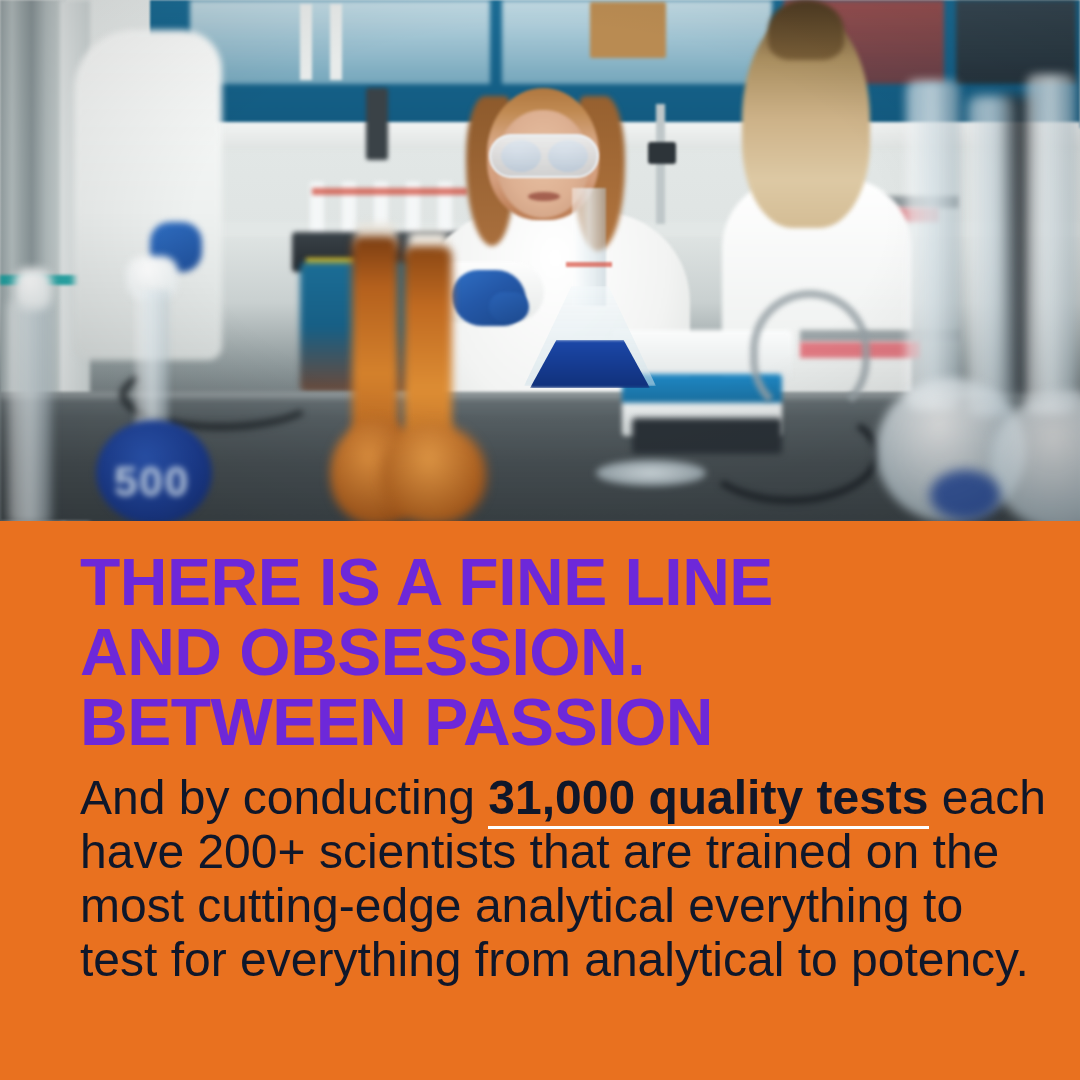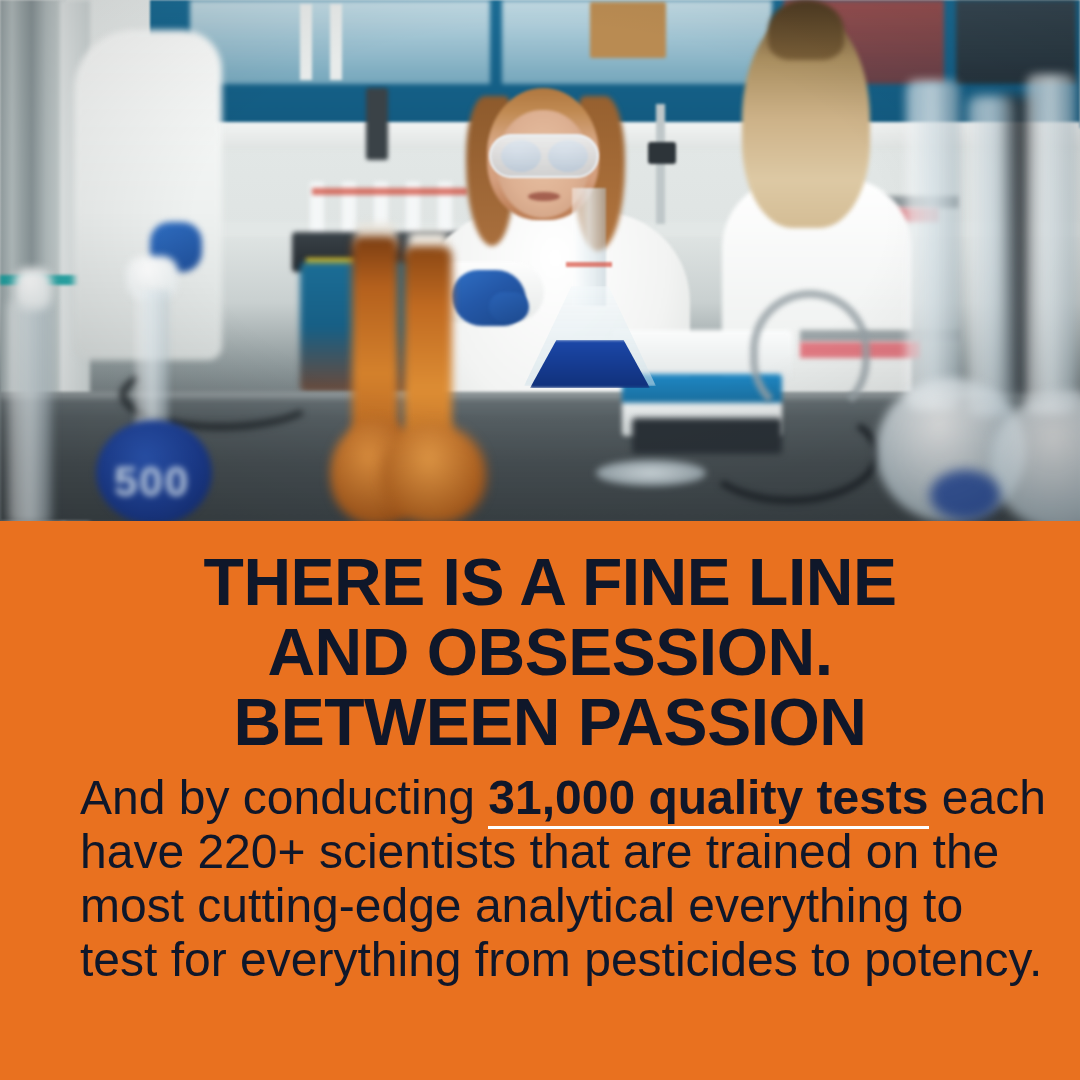"THERE IS A FINE LINE" .headline { color: #0f172a -> #6d28d9; text-align: center -> none }
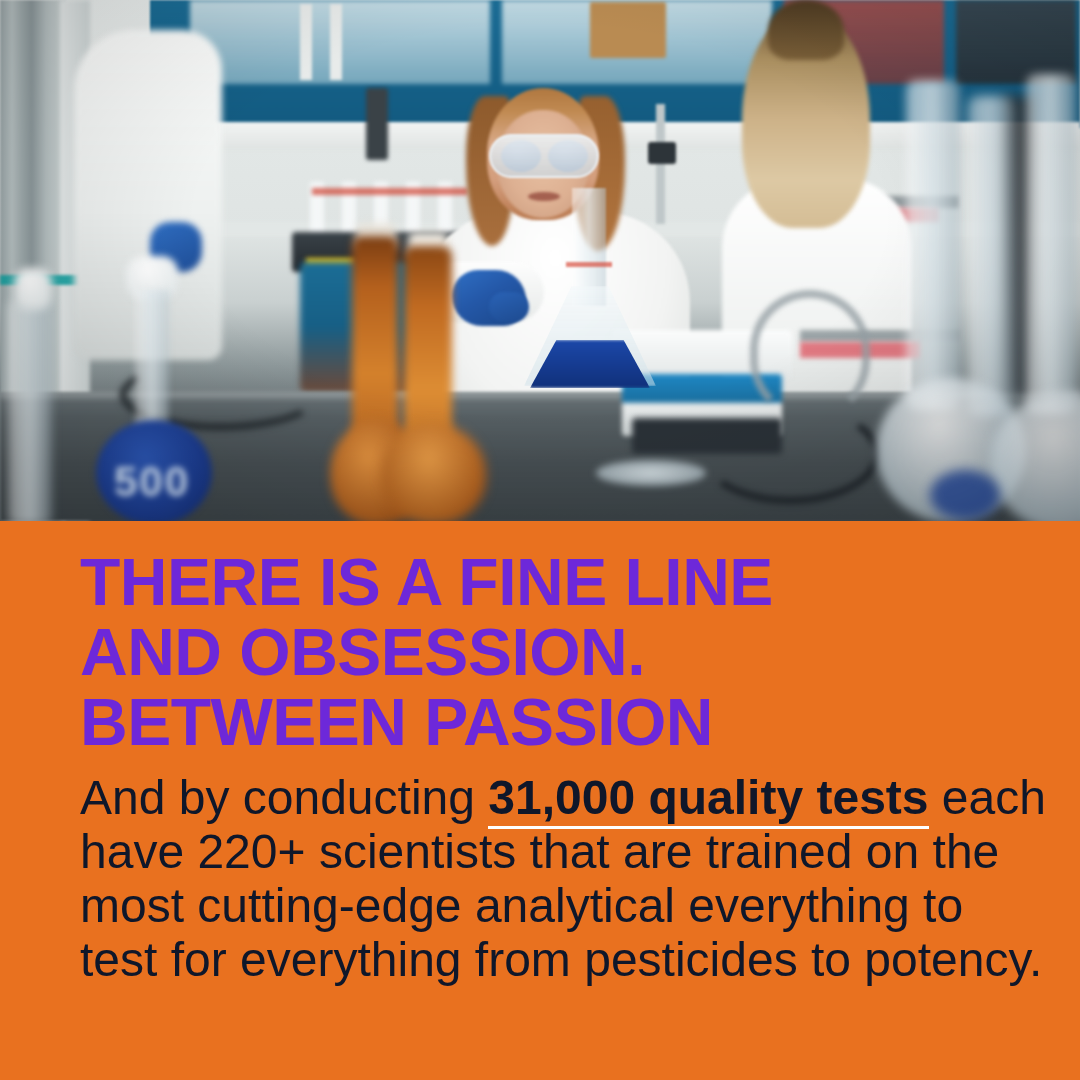"have 220+ scientists that are" span.b-line { text: 220+ -> 200+ }
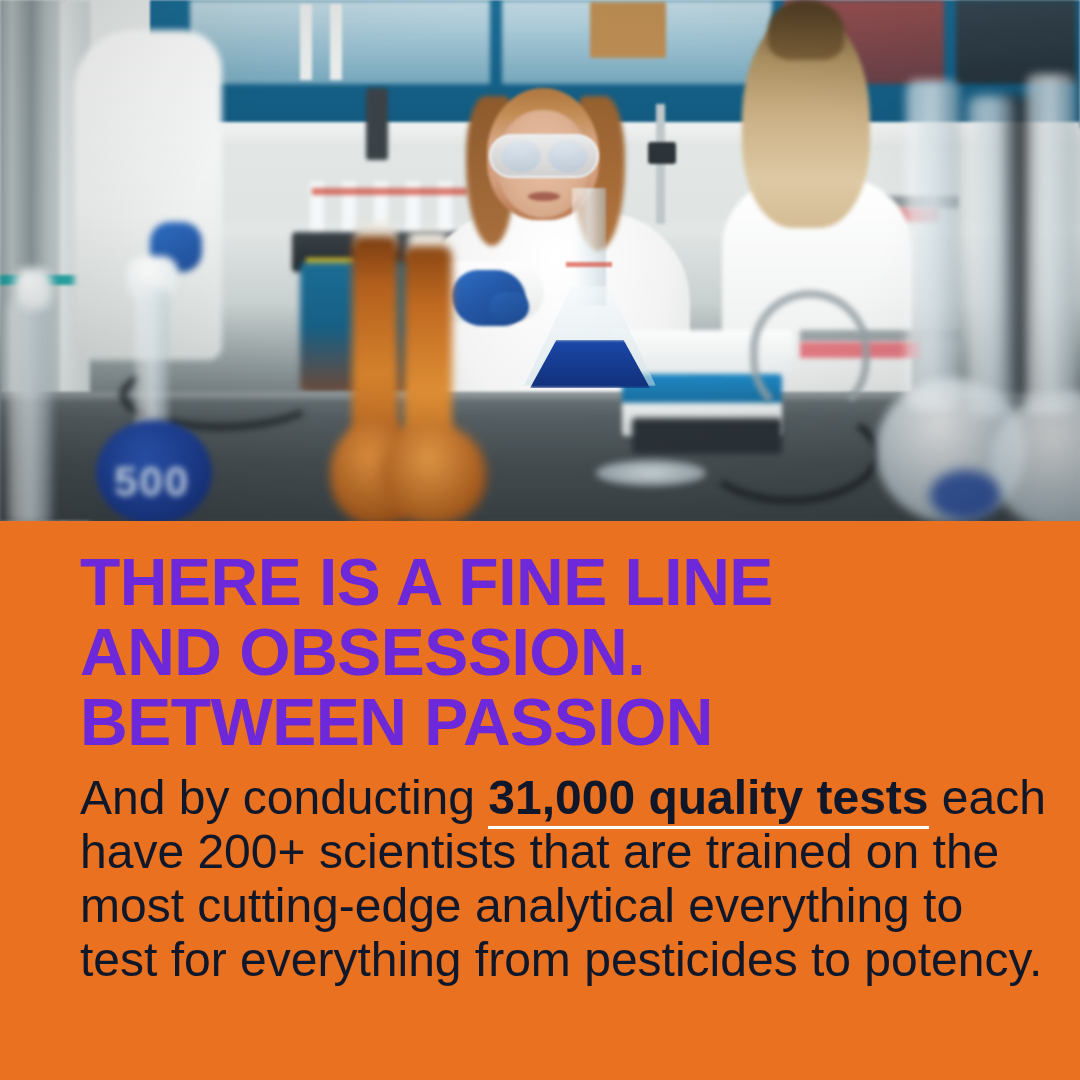"test for everything from pesticides" span.b-line { text: pesticides -> analytical }
